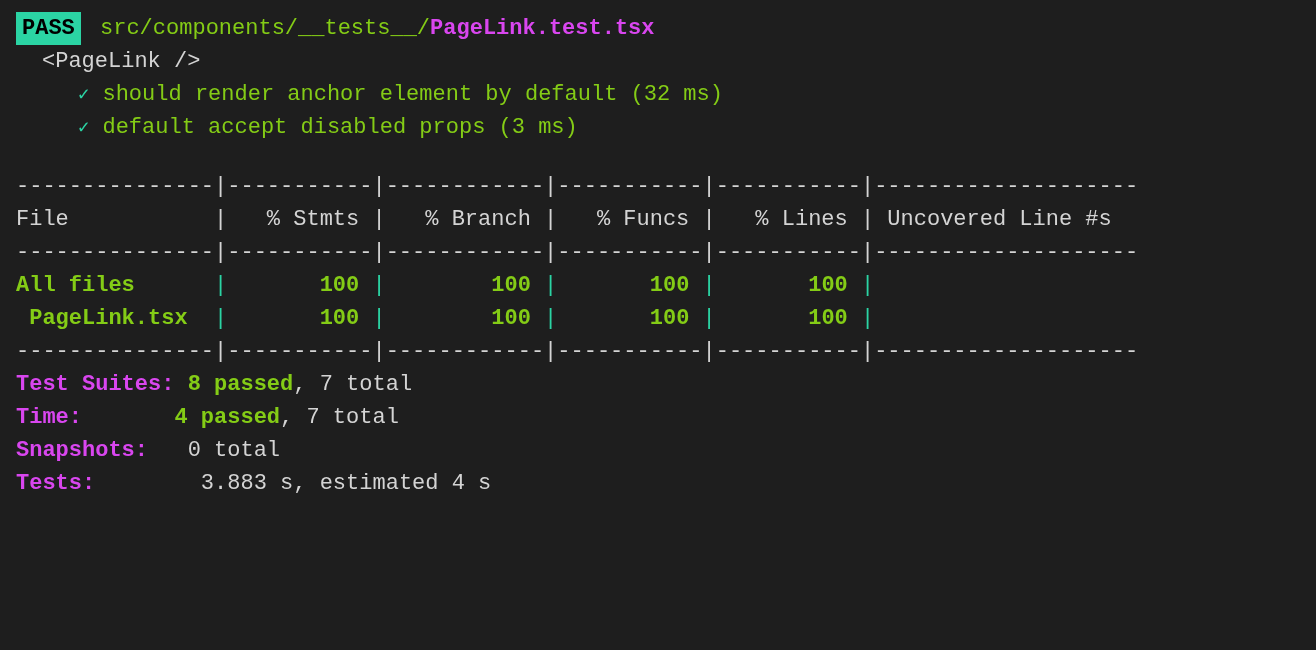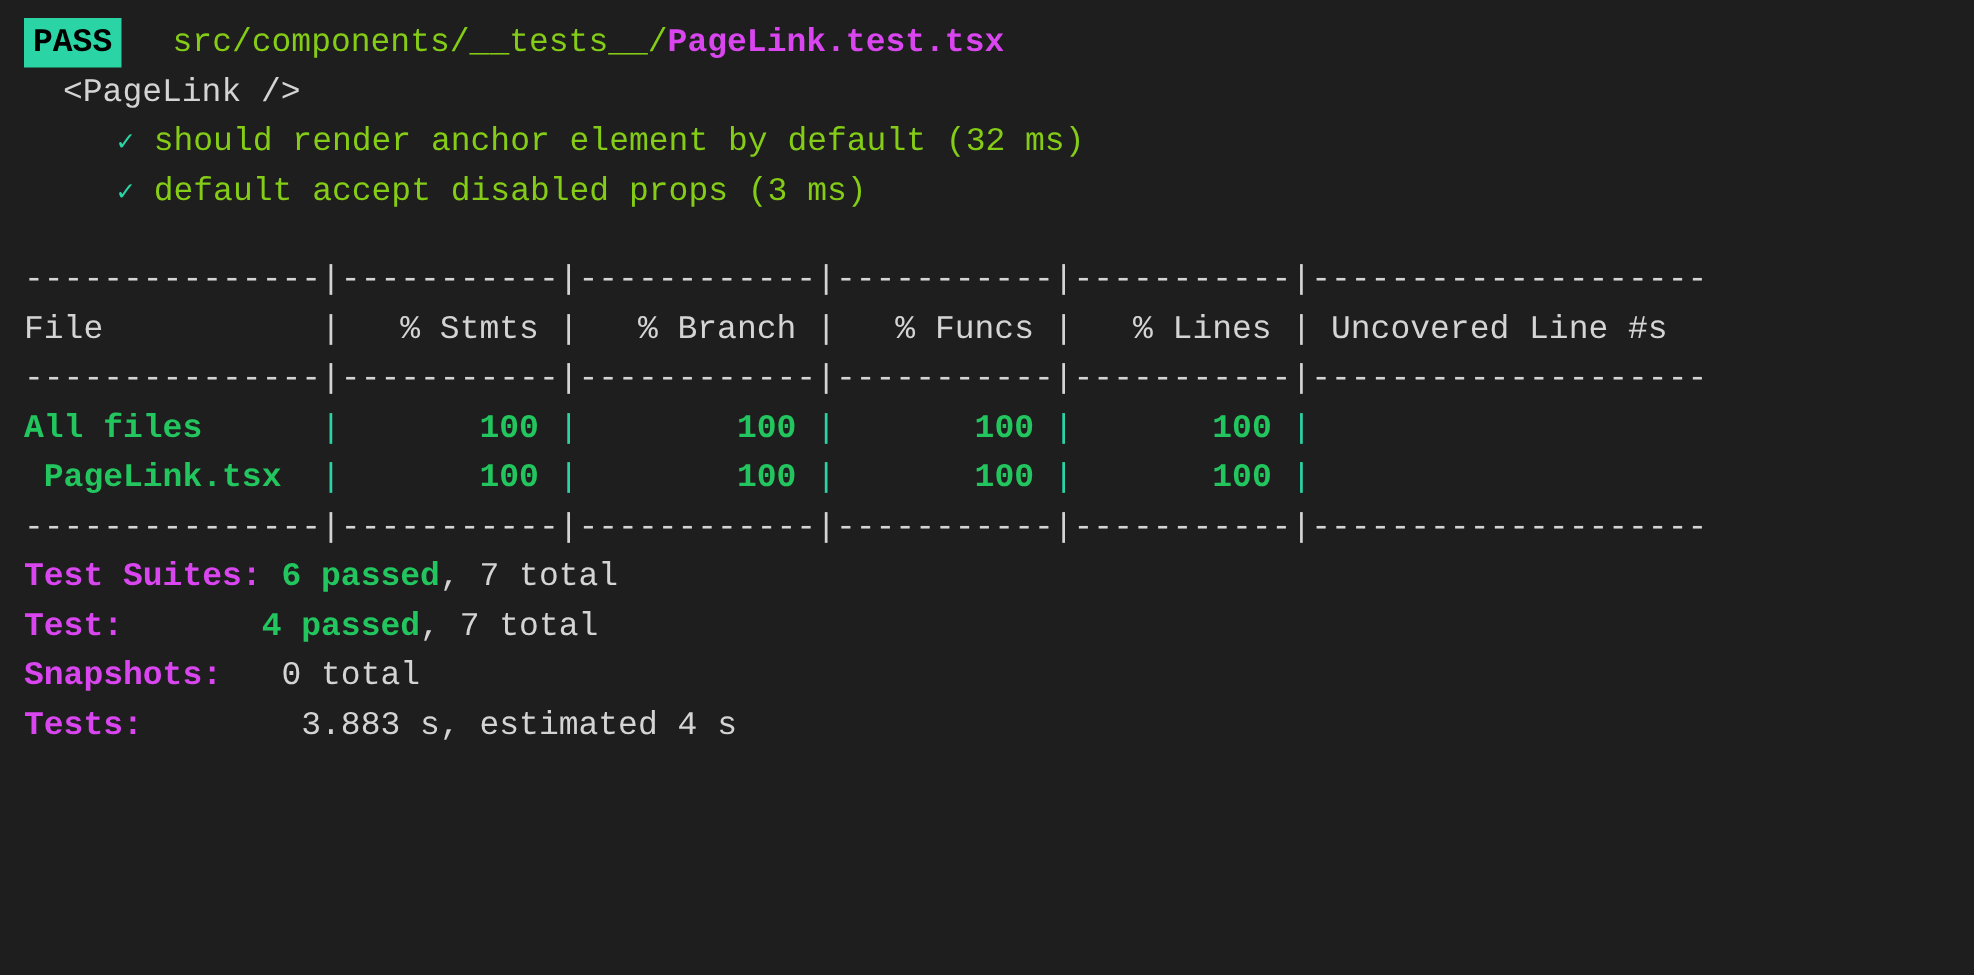"PASS" .pass-badge { margin-right: 21px -> 6px }
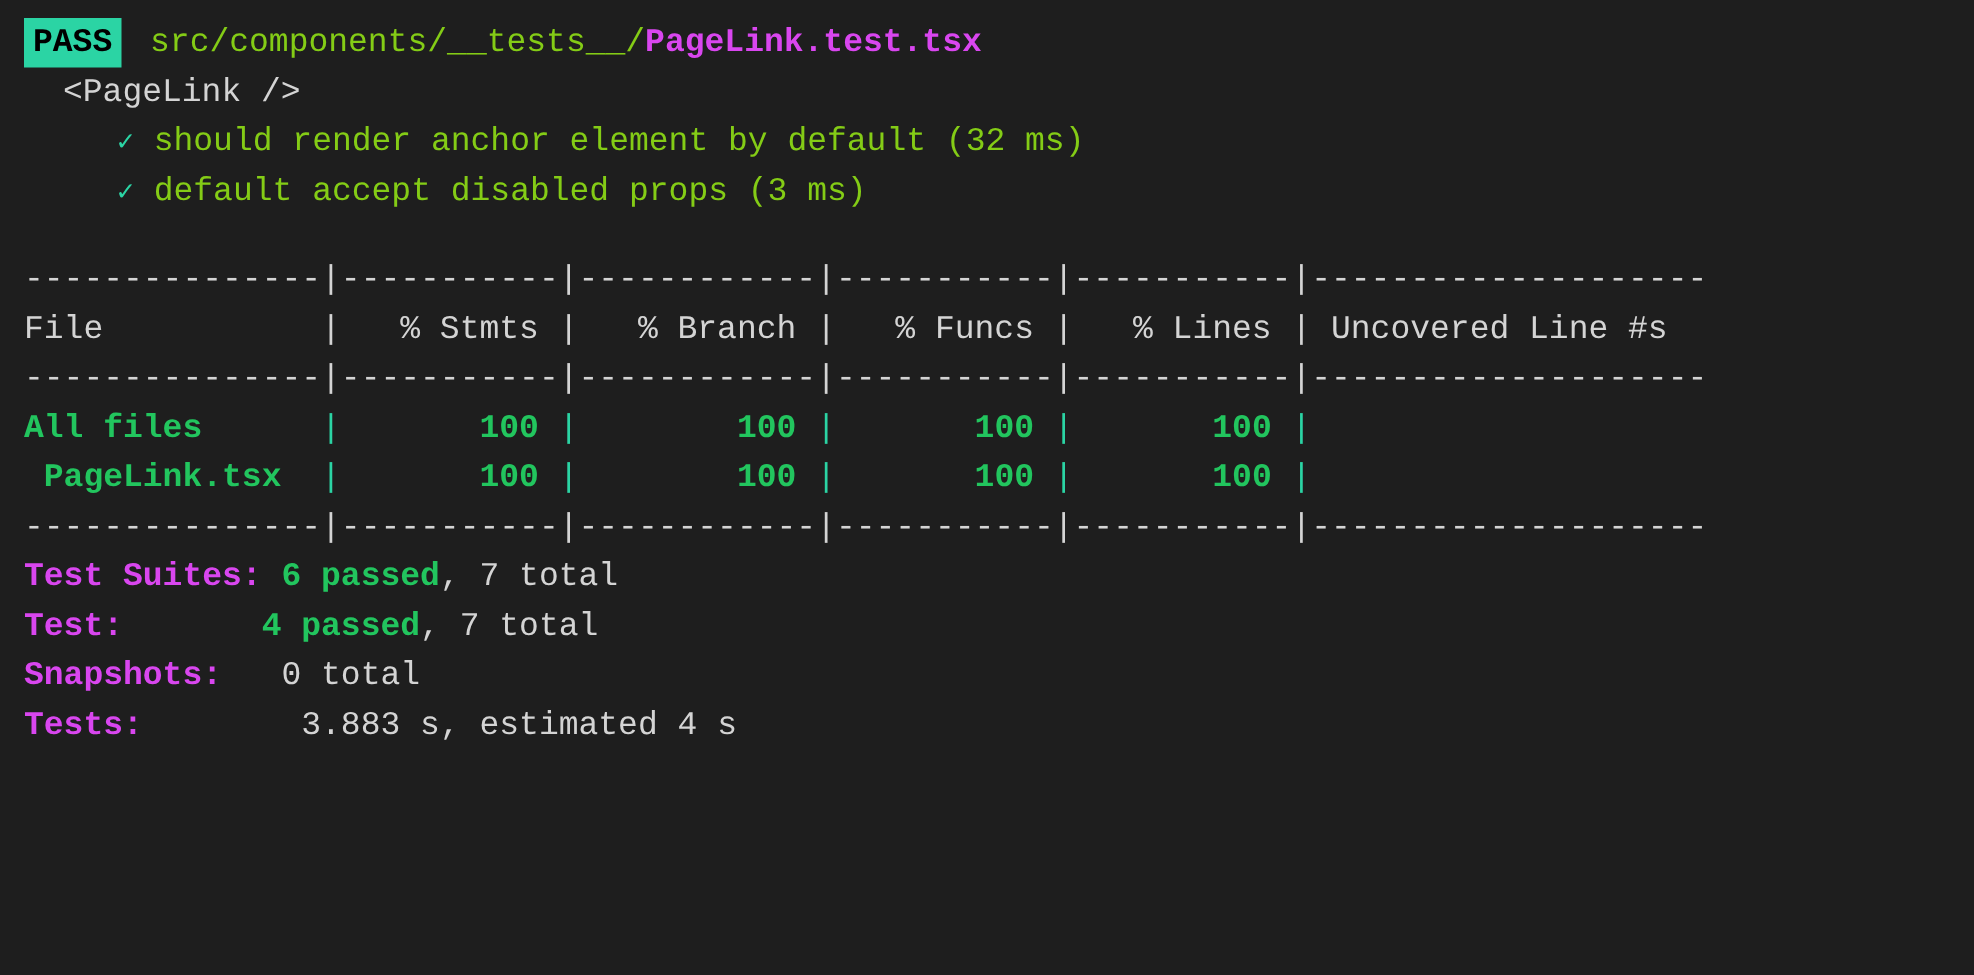"All files" .green { color: #22c55e -> #84cc16 }
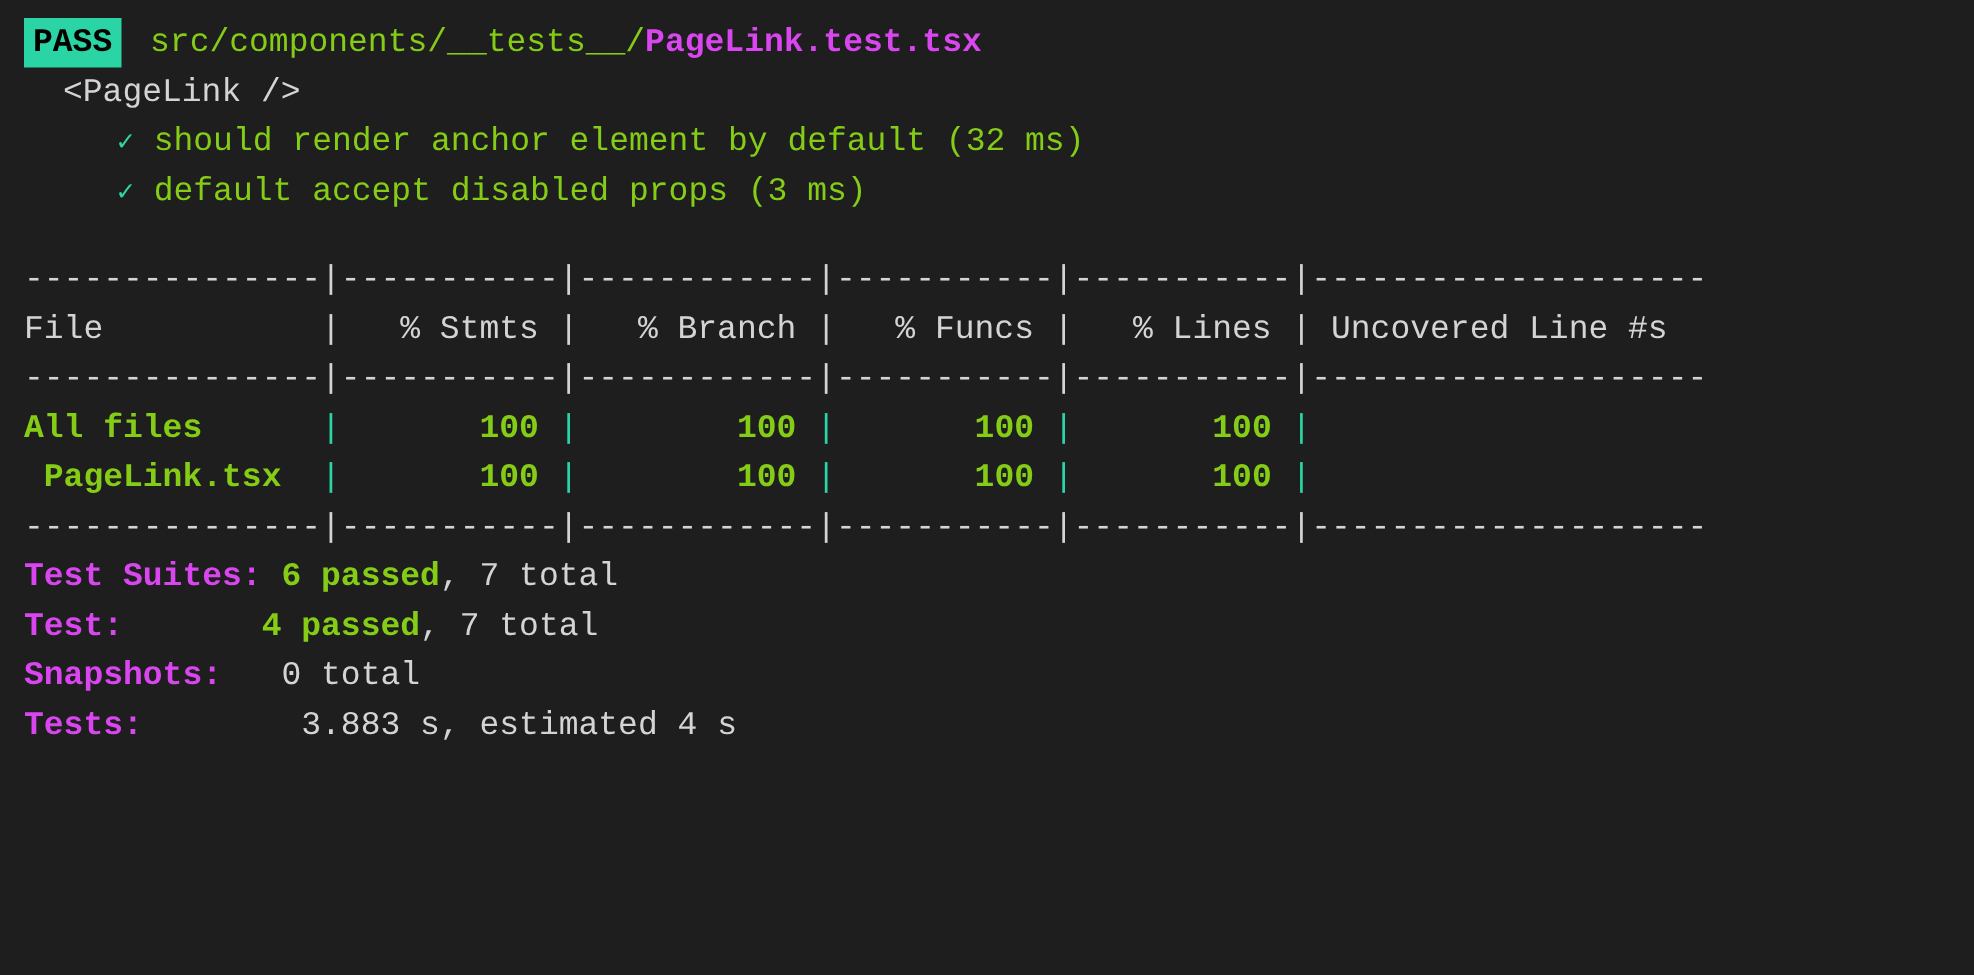"6 passed" span.green { text: 6 -> 8 }
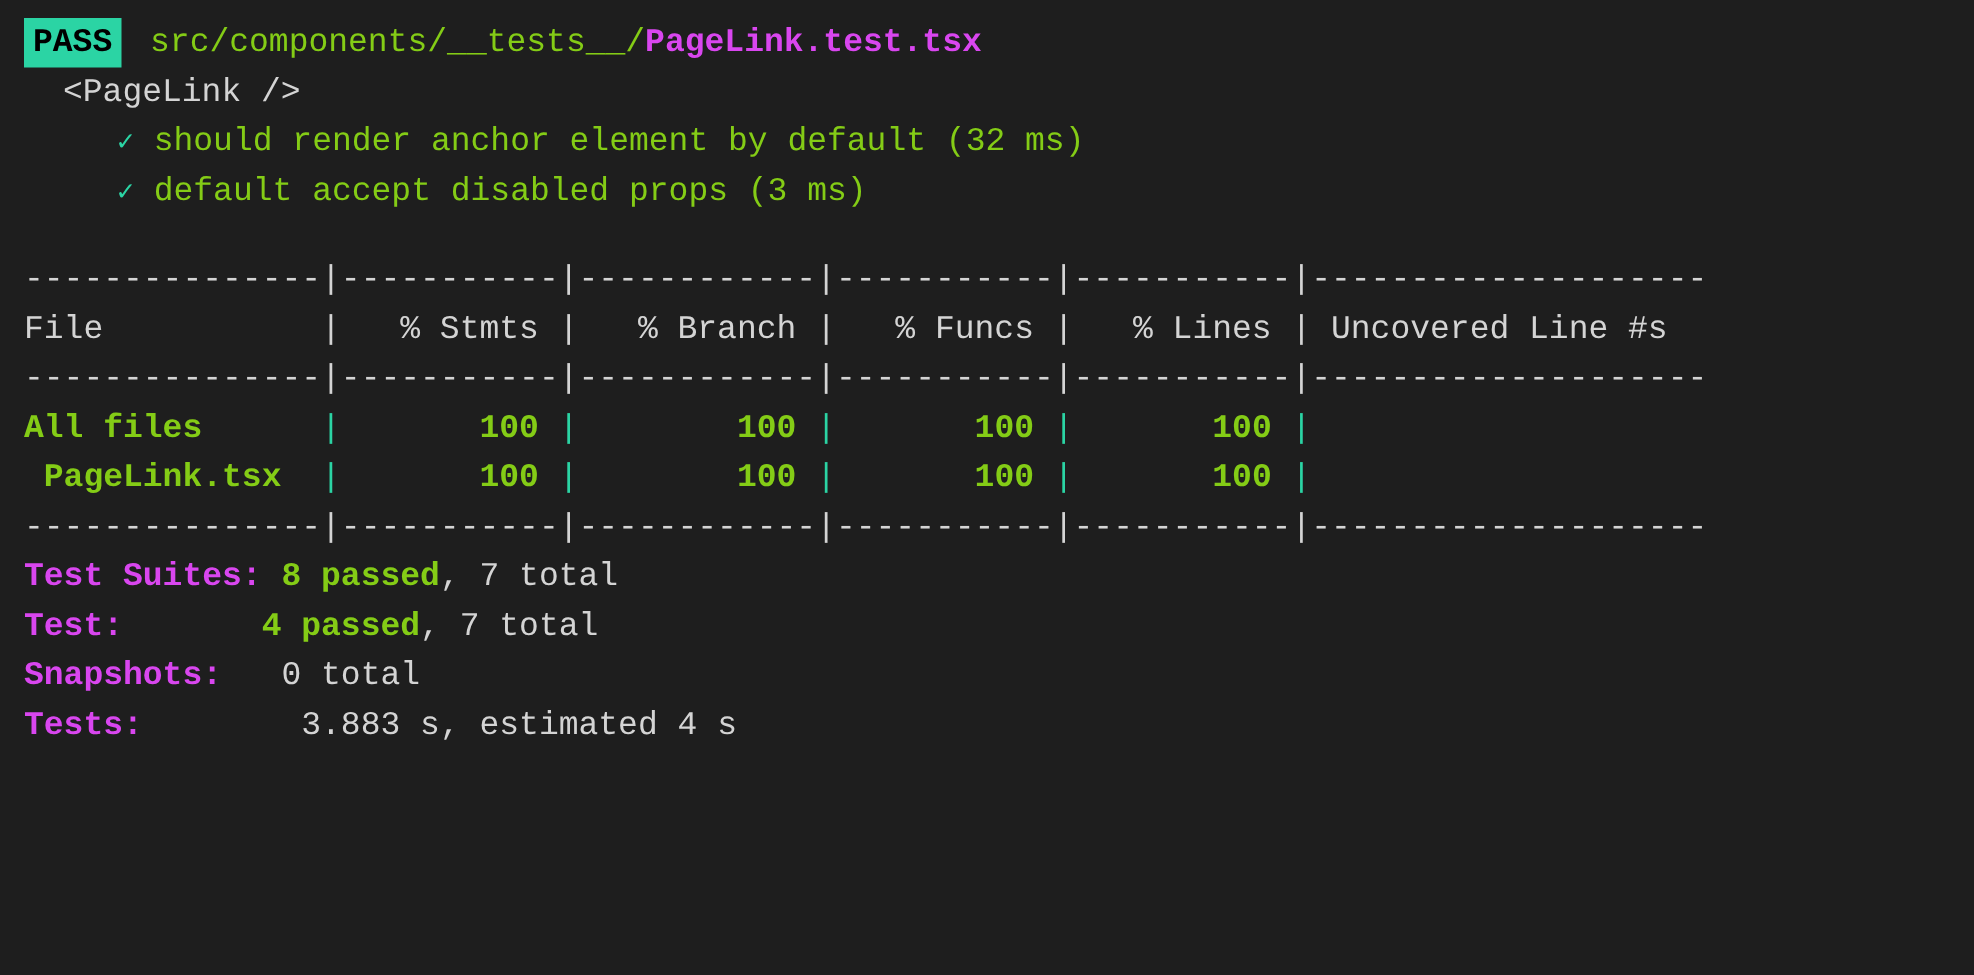"Test:" span.label { text: Test -> Time }
